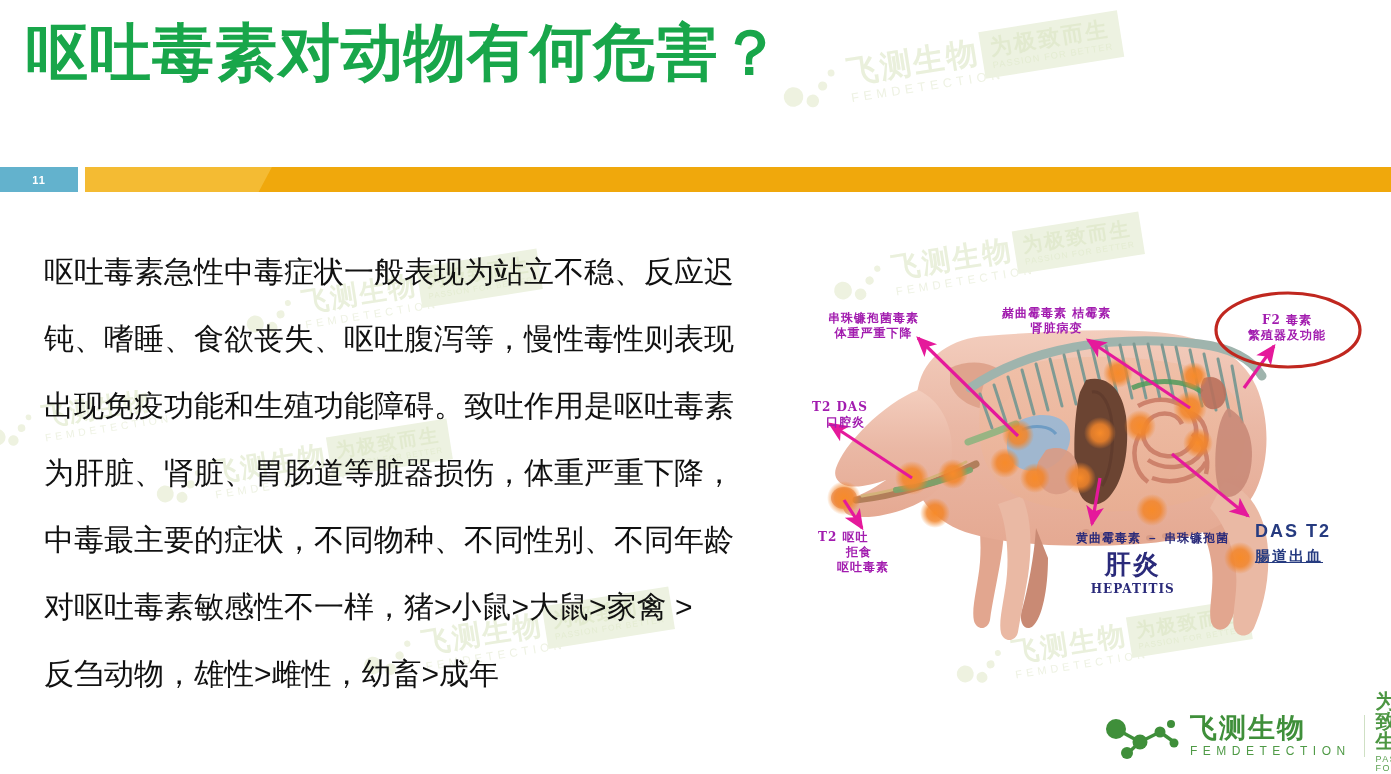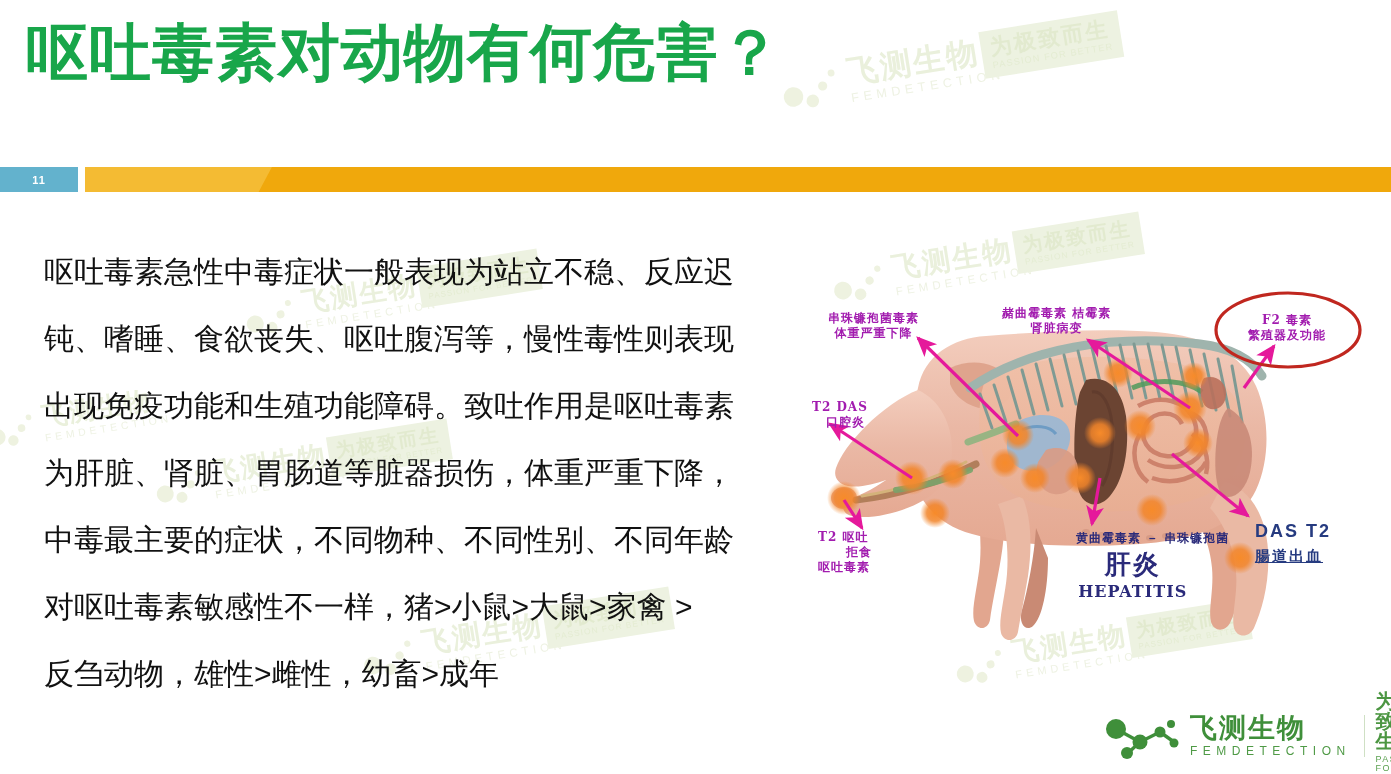"呕吐毒素" span.l3 { margin-left: 0 -> 19px }
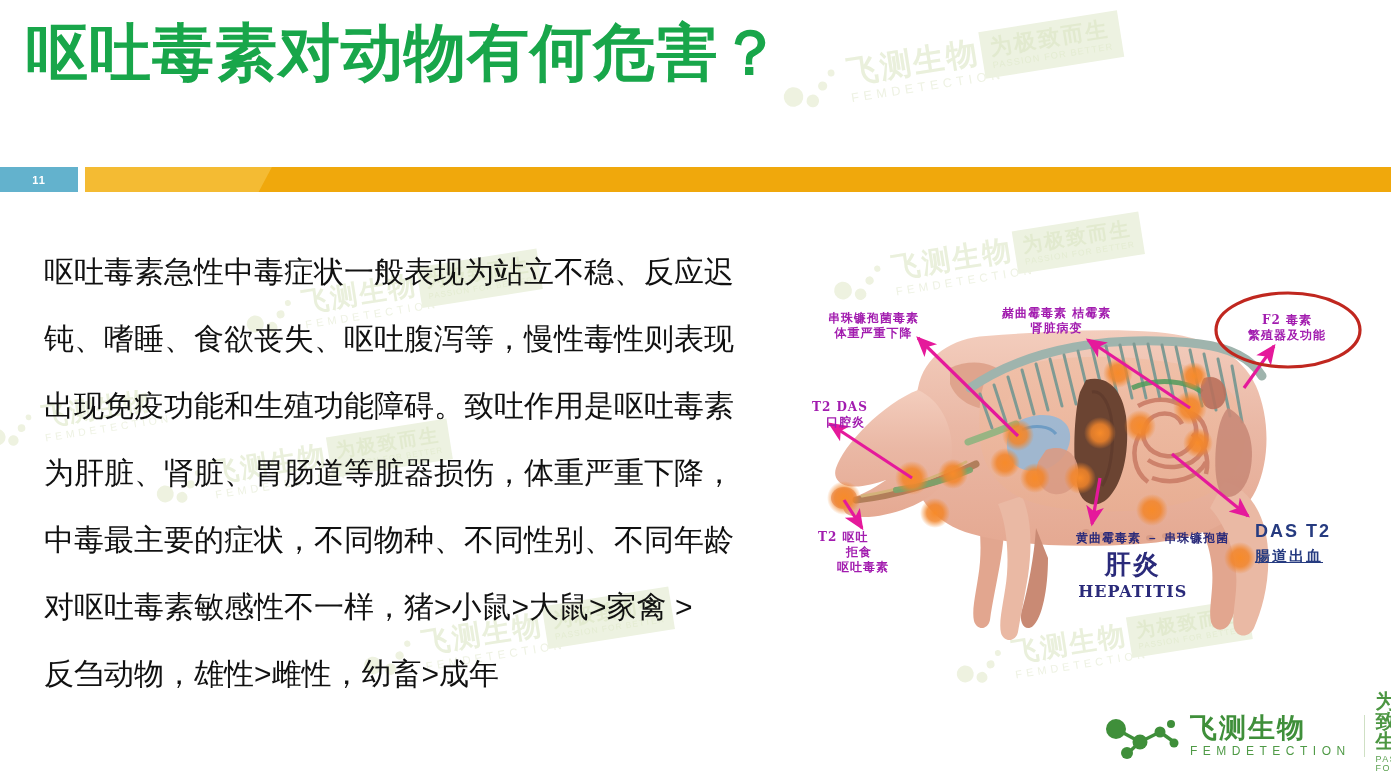"HEPATITIS" #lbl-hepat .hep-en { font-size: 16px -> 12px }
